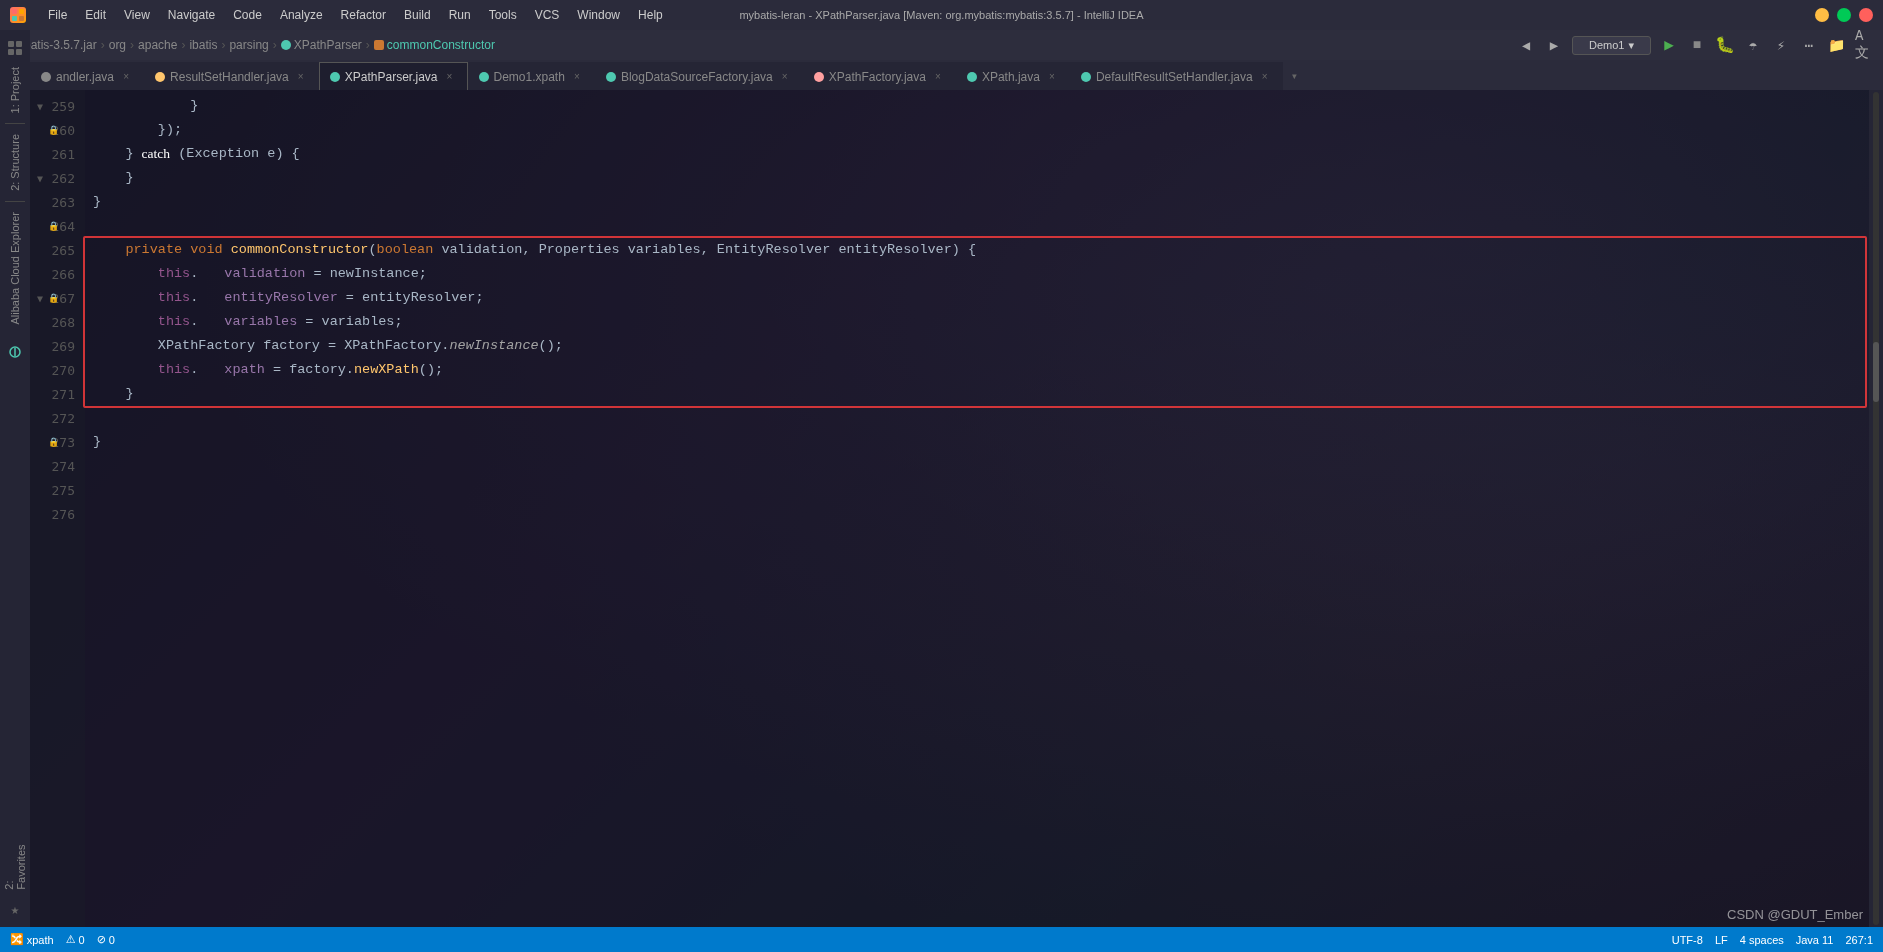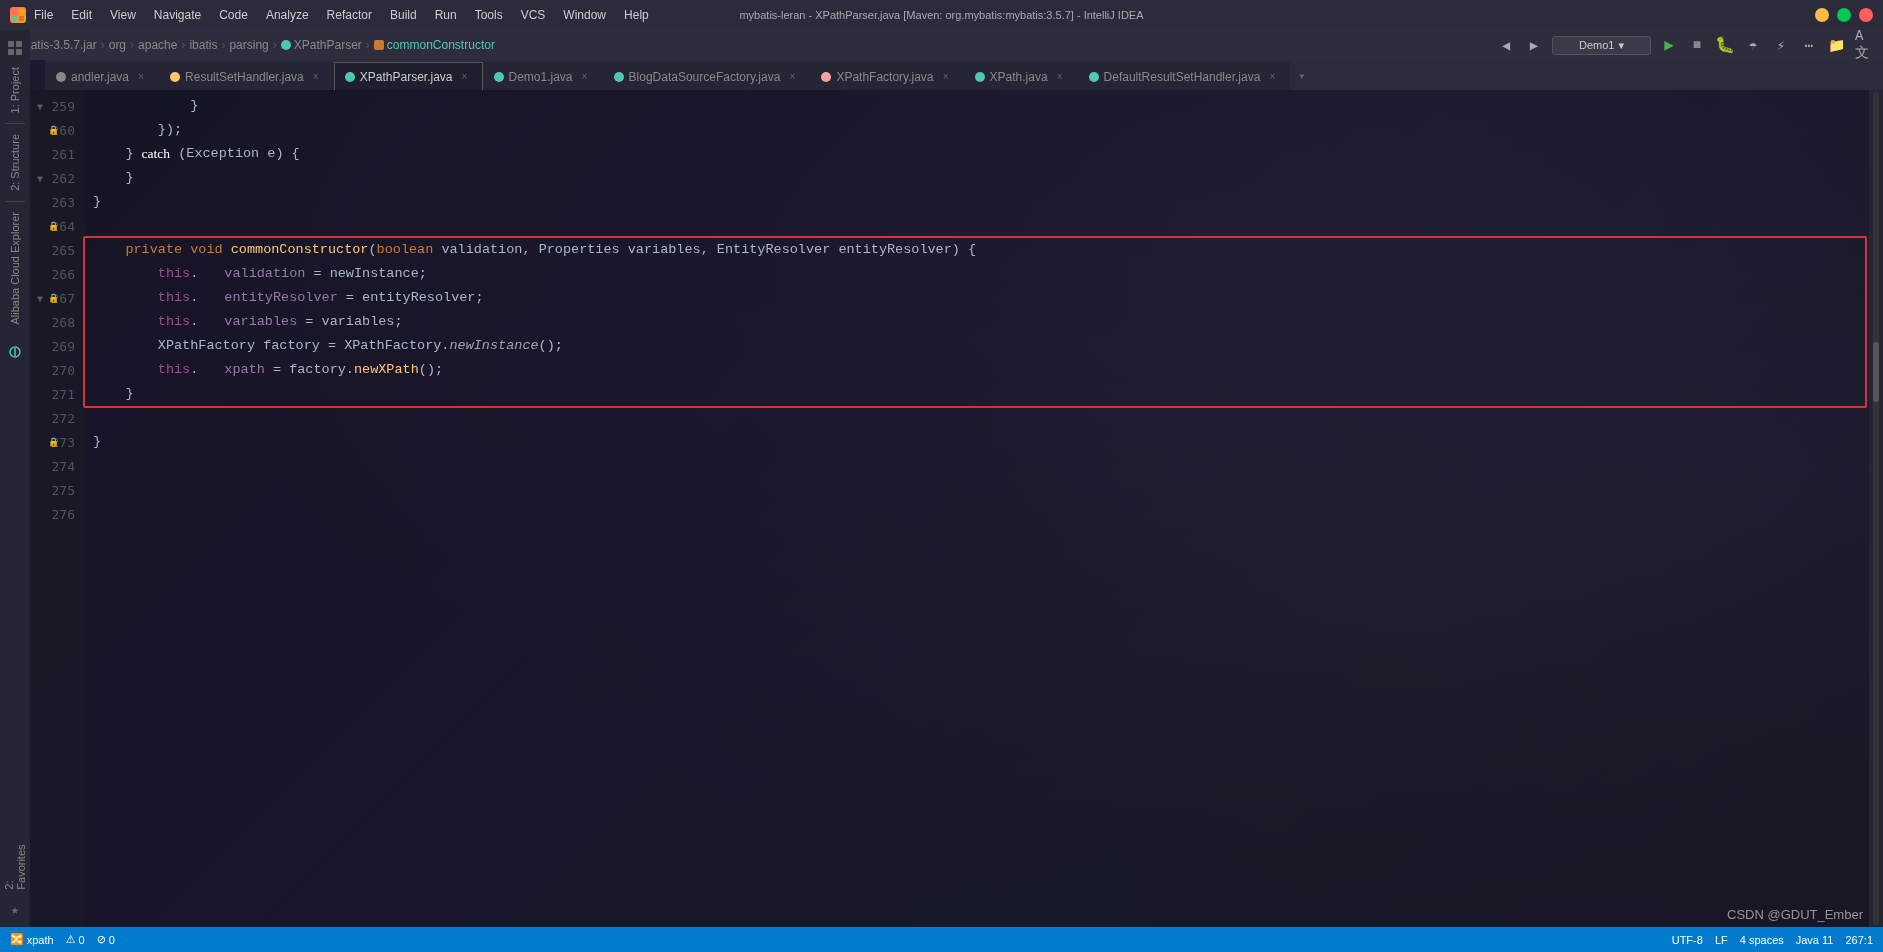"File" .titlebar-left { gap: 0 -> 14px }
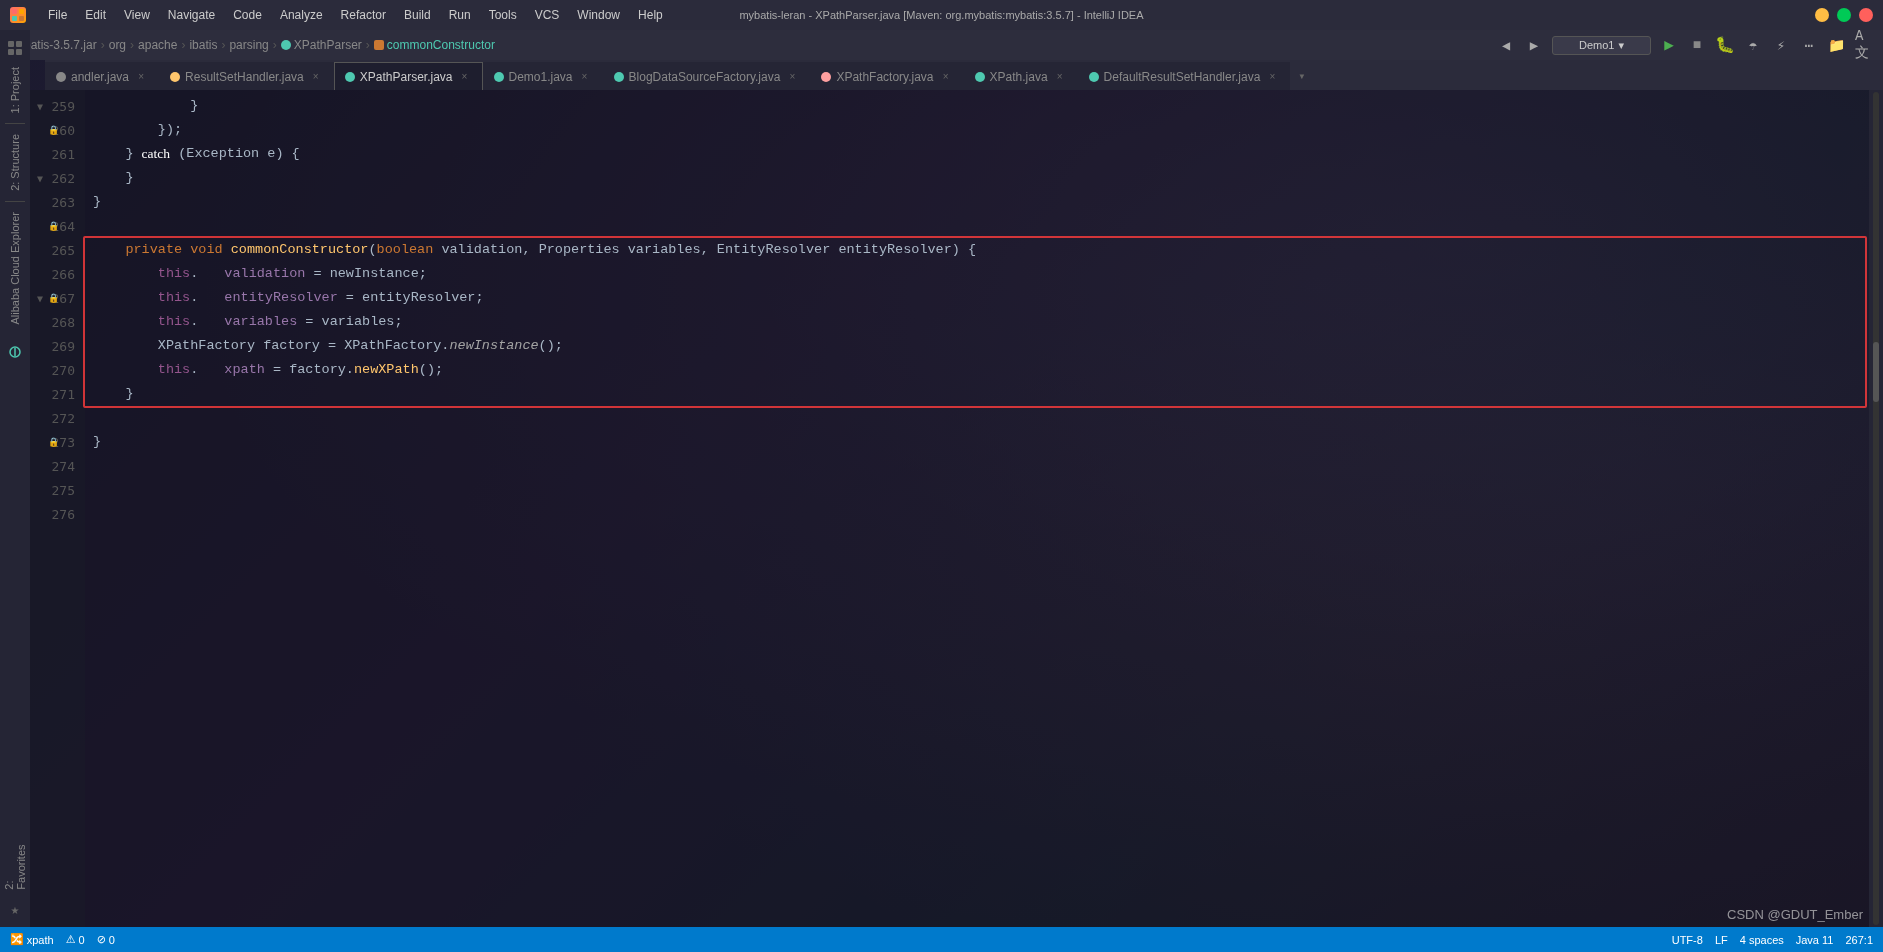"Demo1" .run-config { padding: 2px 26px -> 2px 16px }
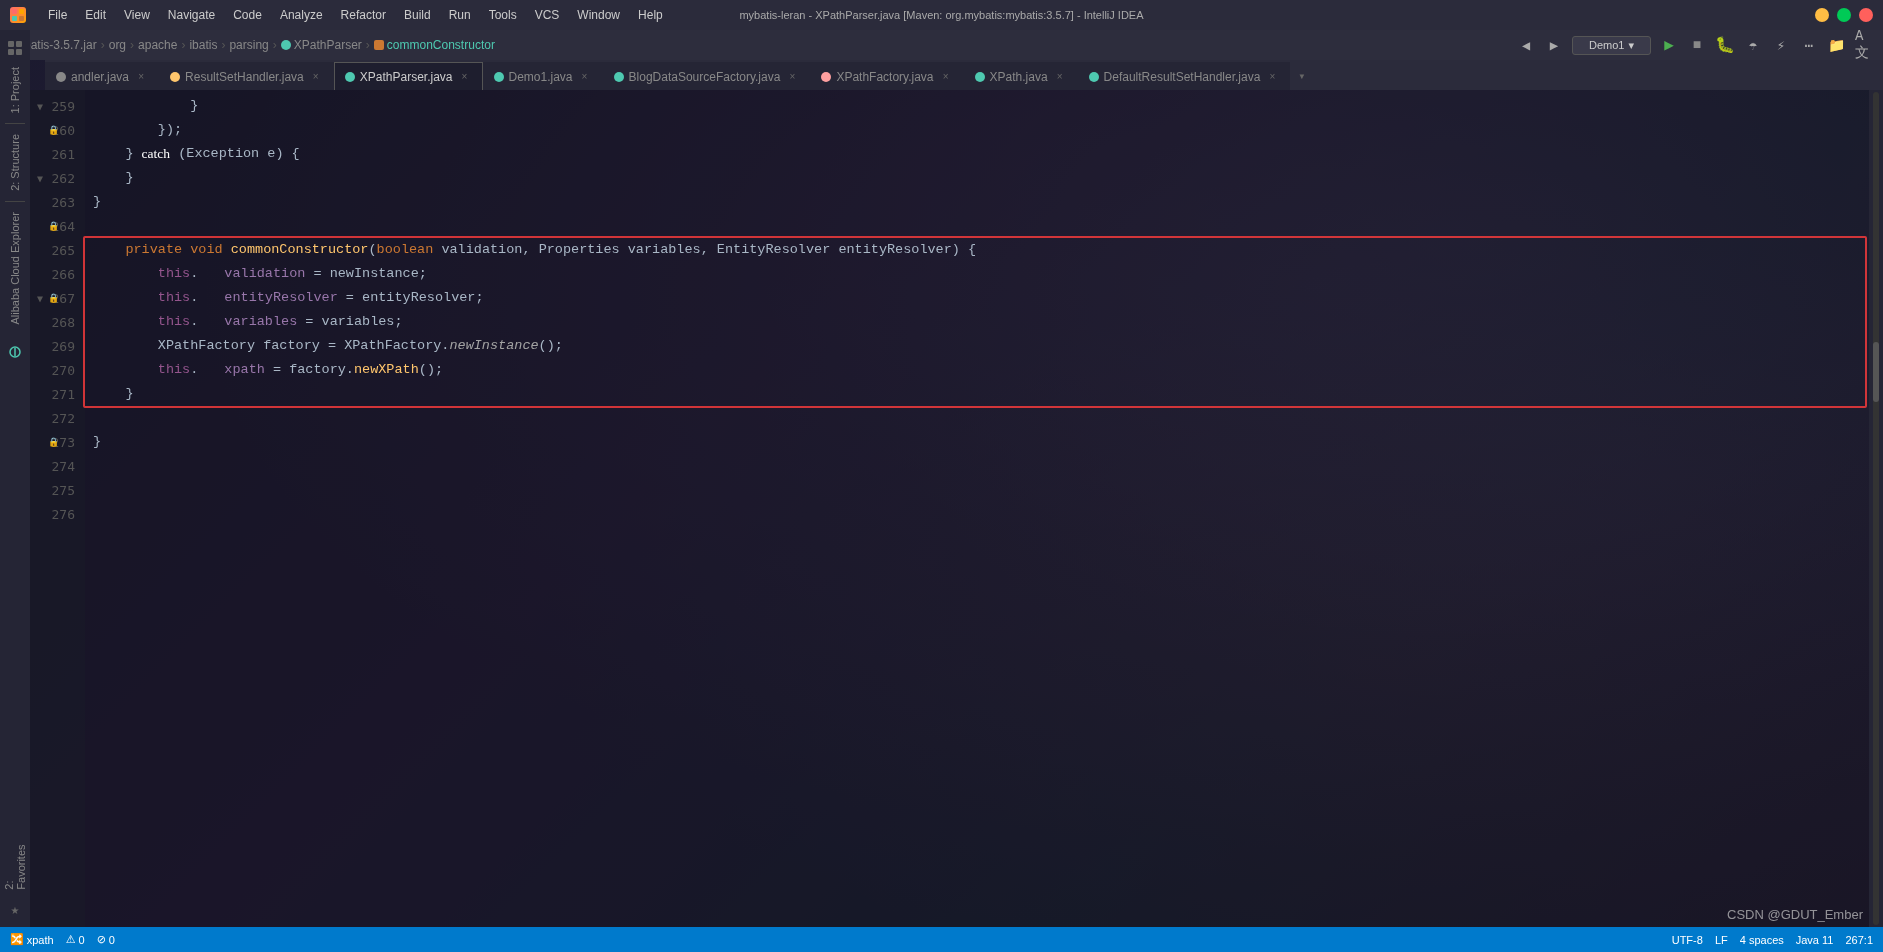"andler.java" .tabbar { left: 45px -> 30px }
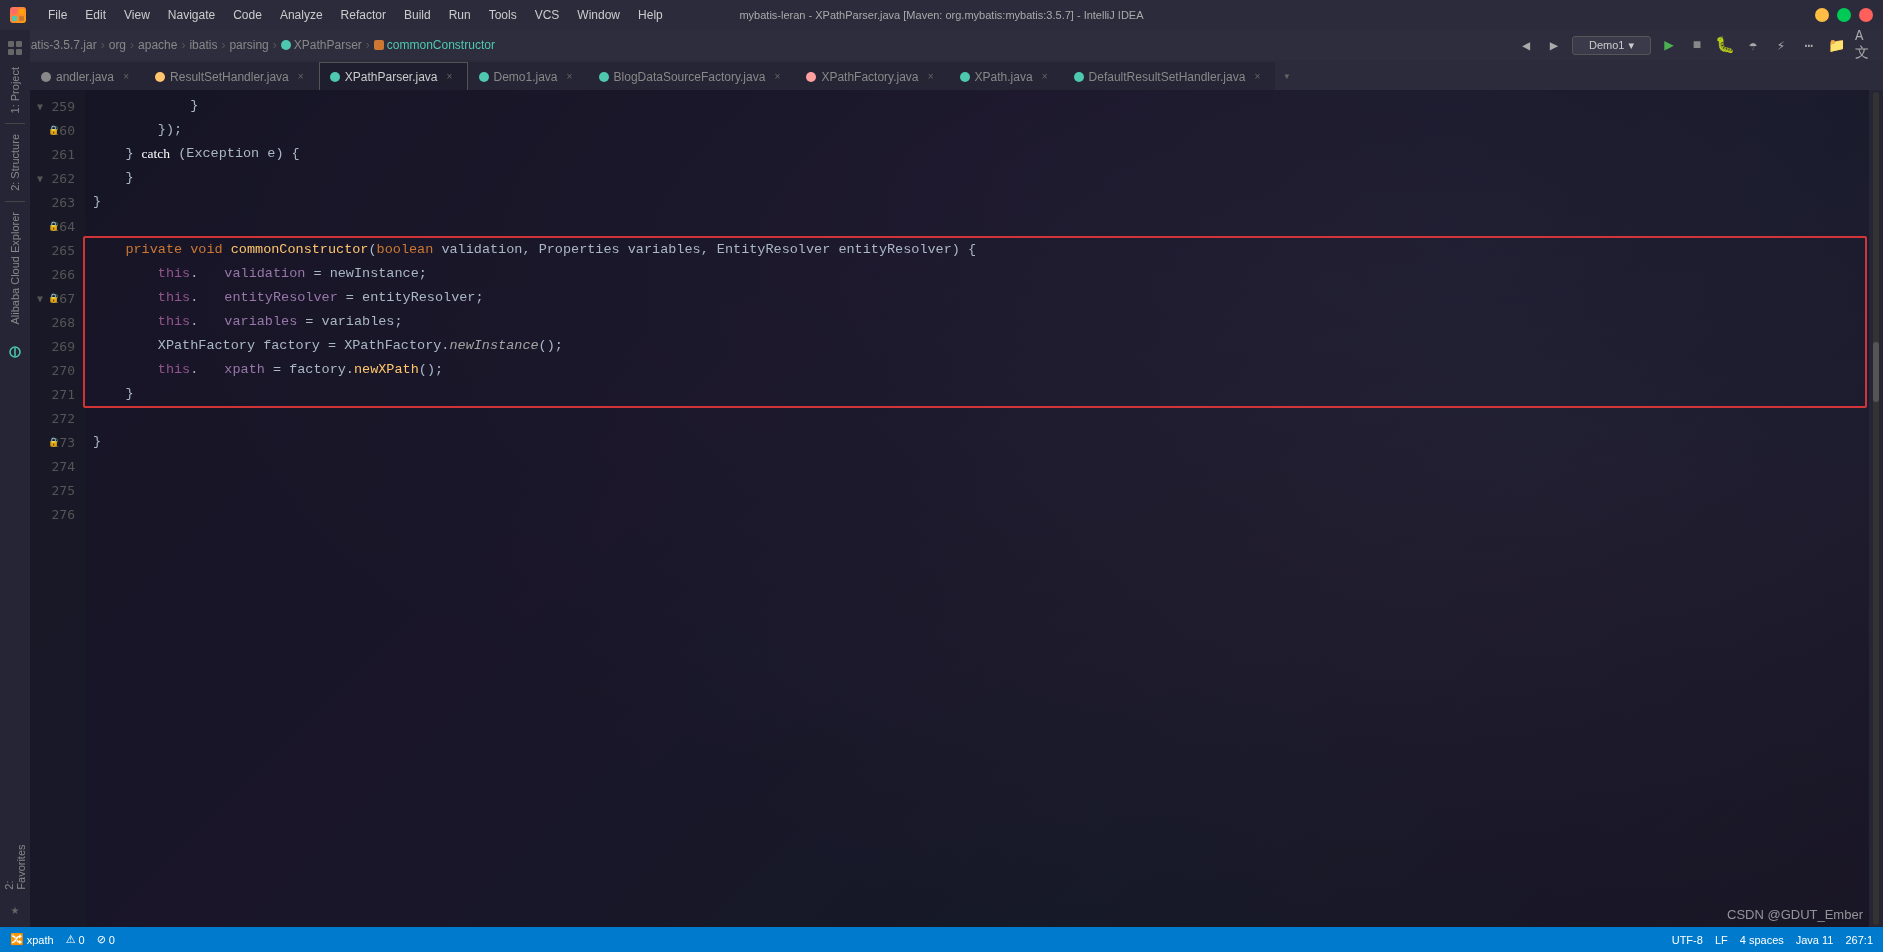"Demo1.java" span { text: Demo1.java -> Demo1.xpath }
